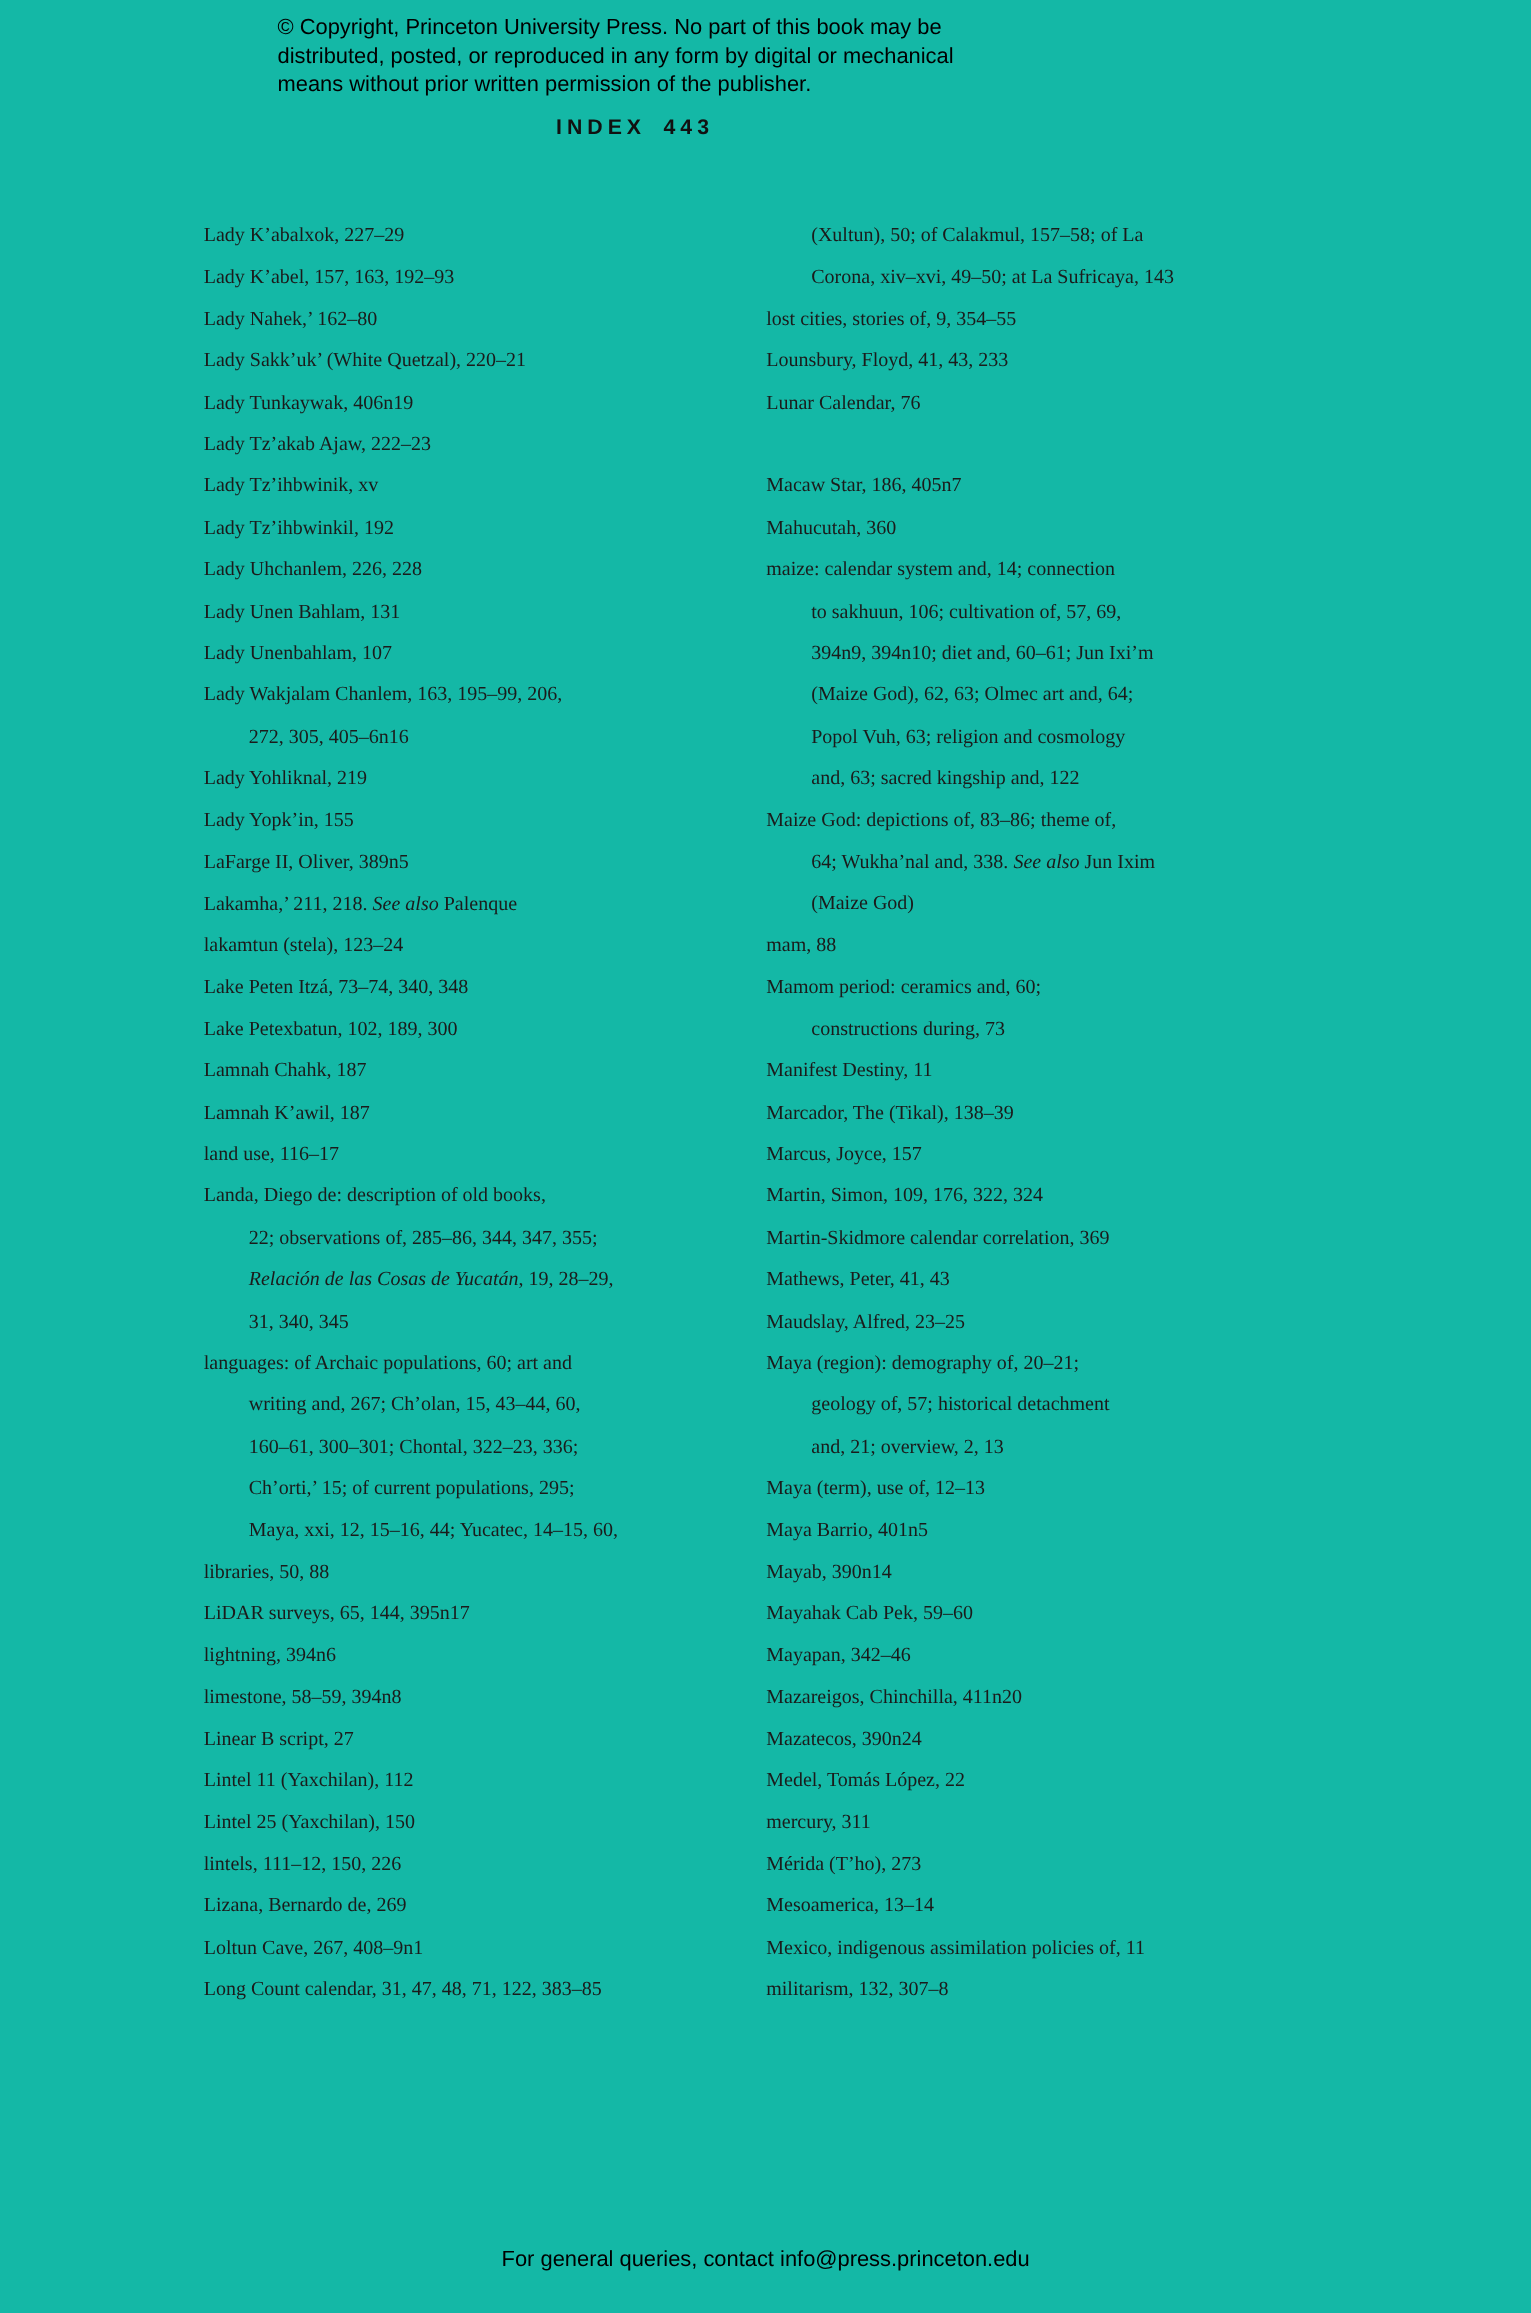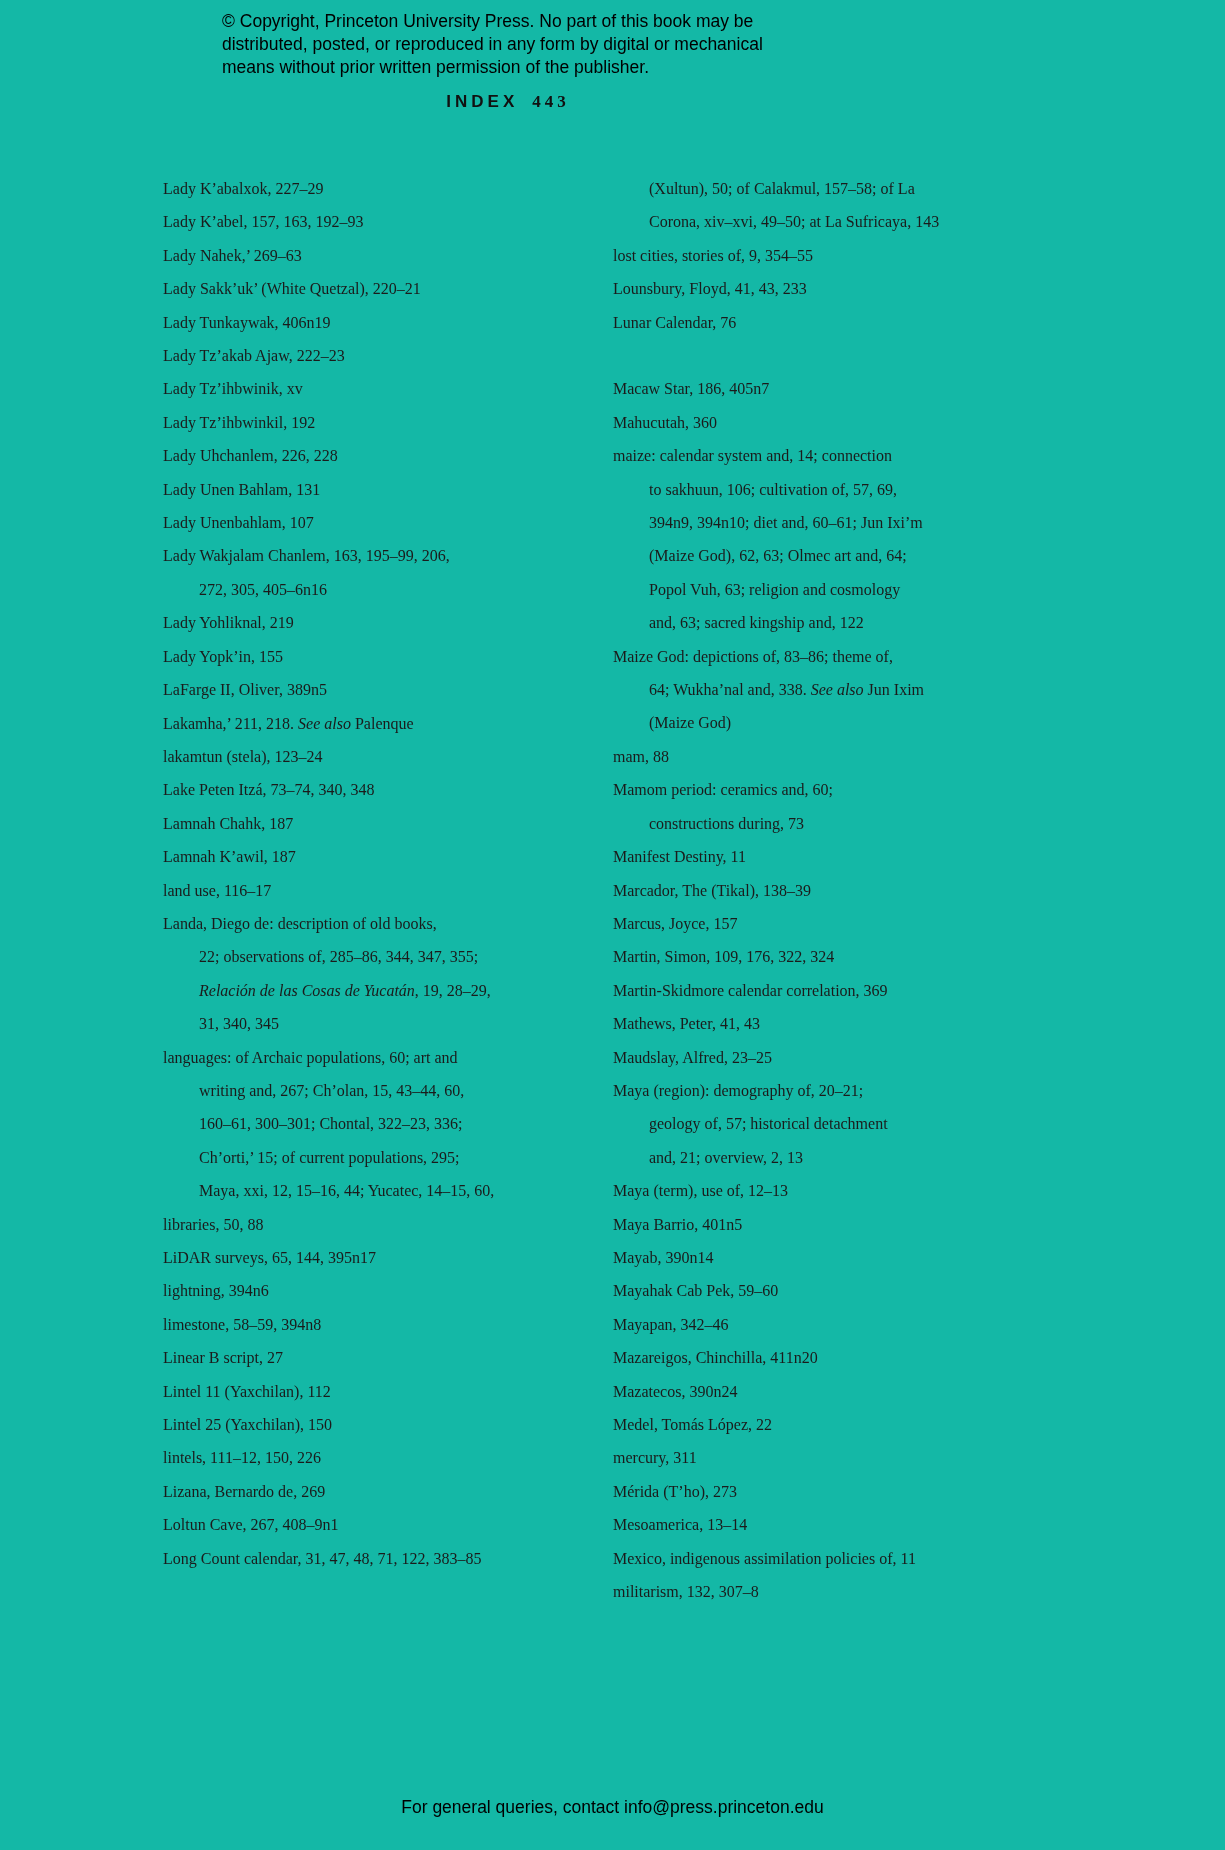"443" .index-header .pgnum { font-family: Liberation Serif, serif -> none }
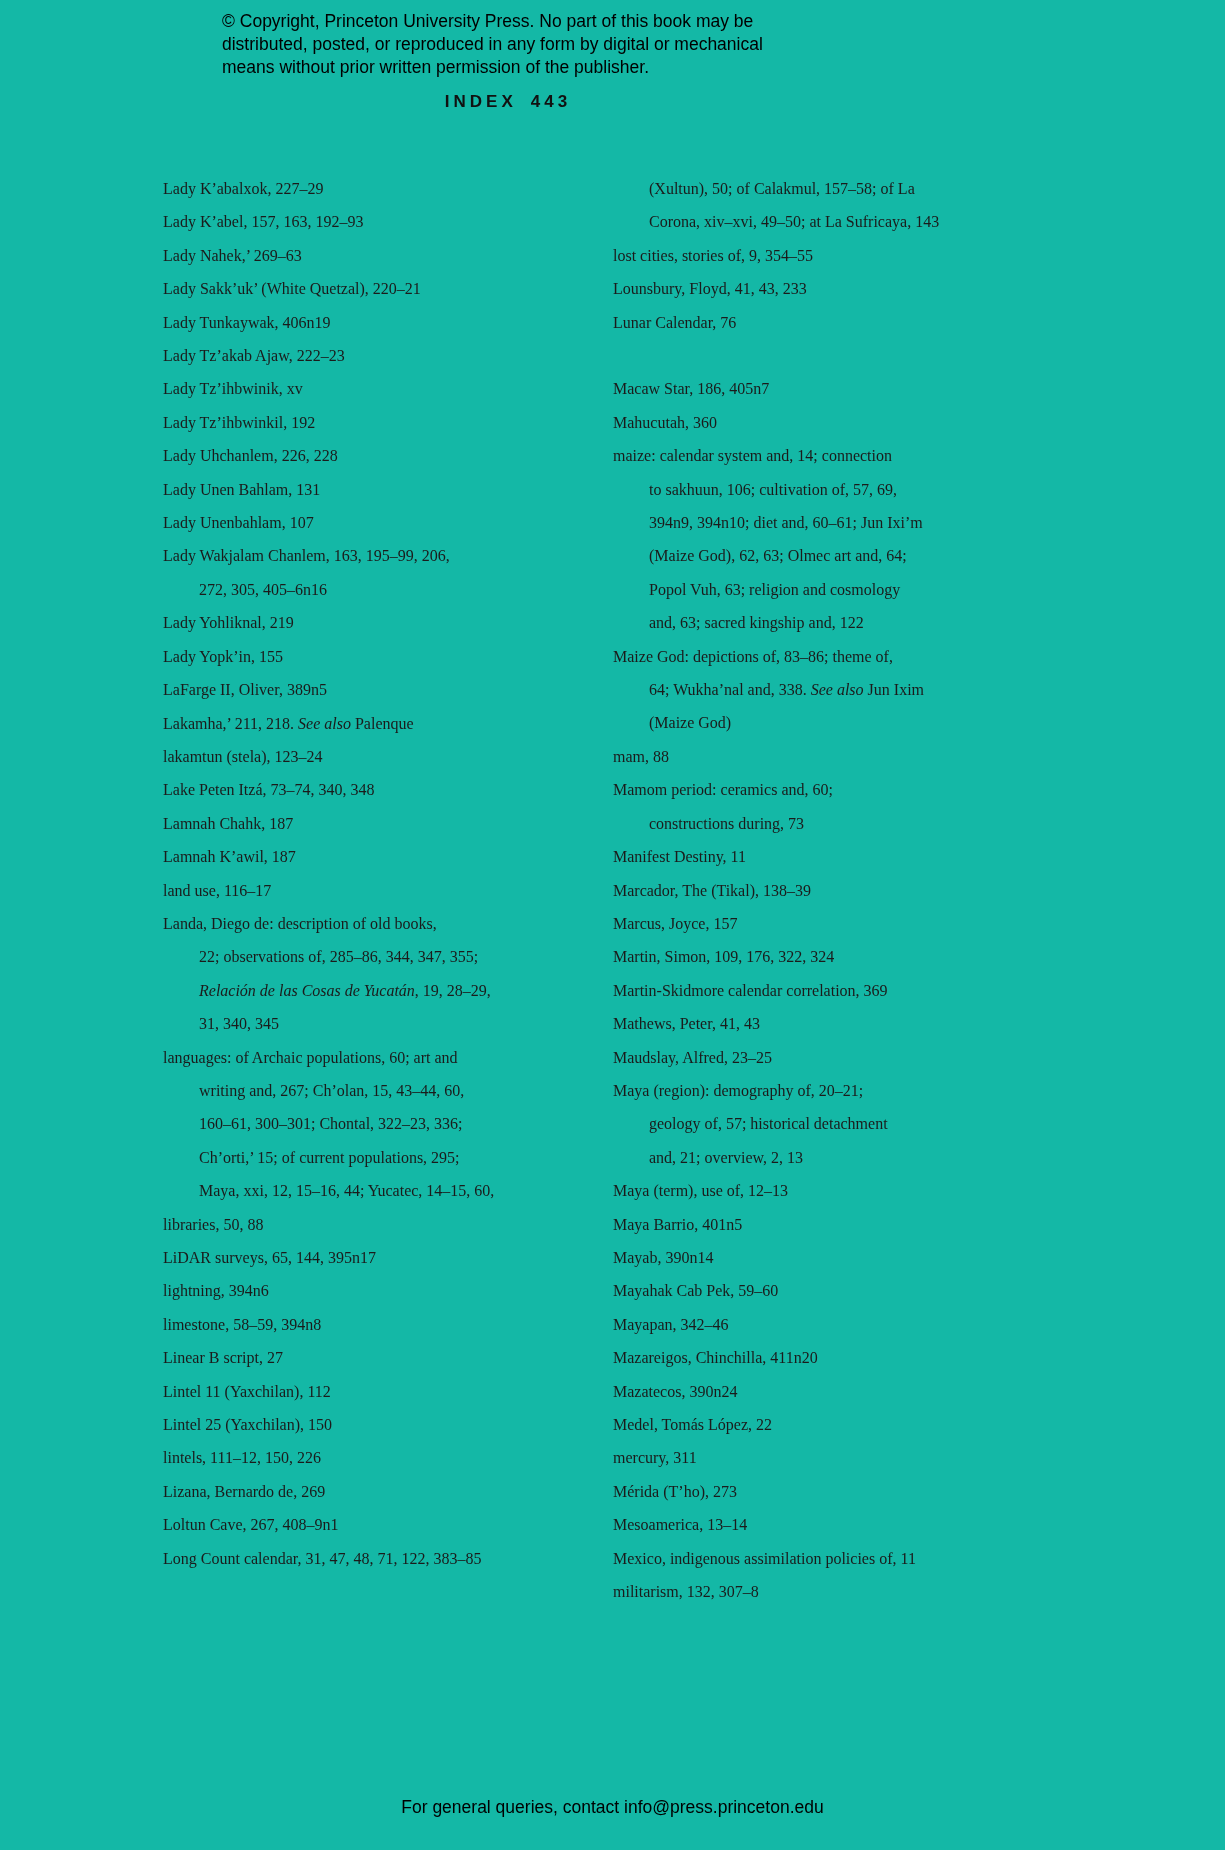"Lady Nahek,’ 269–63" span { text: 269–63 -> 162–80 }
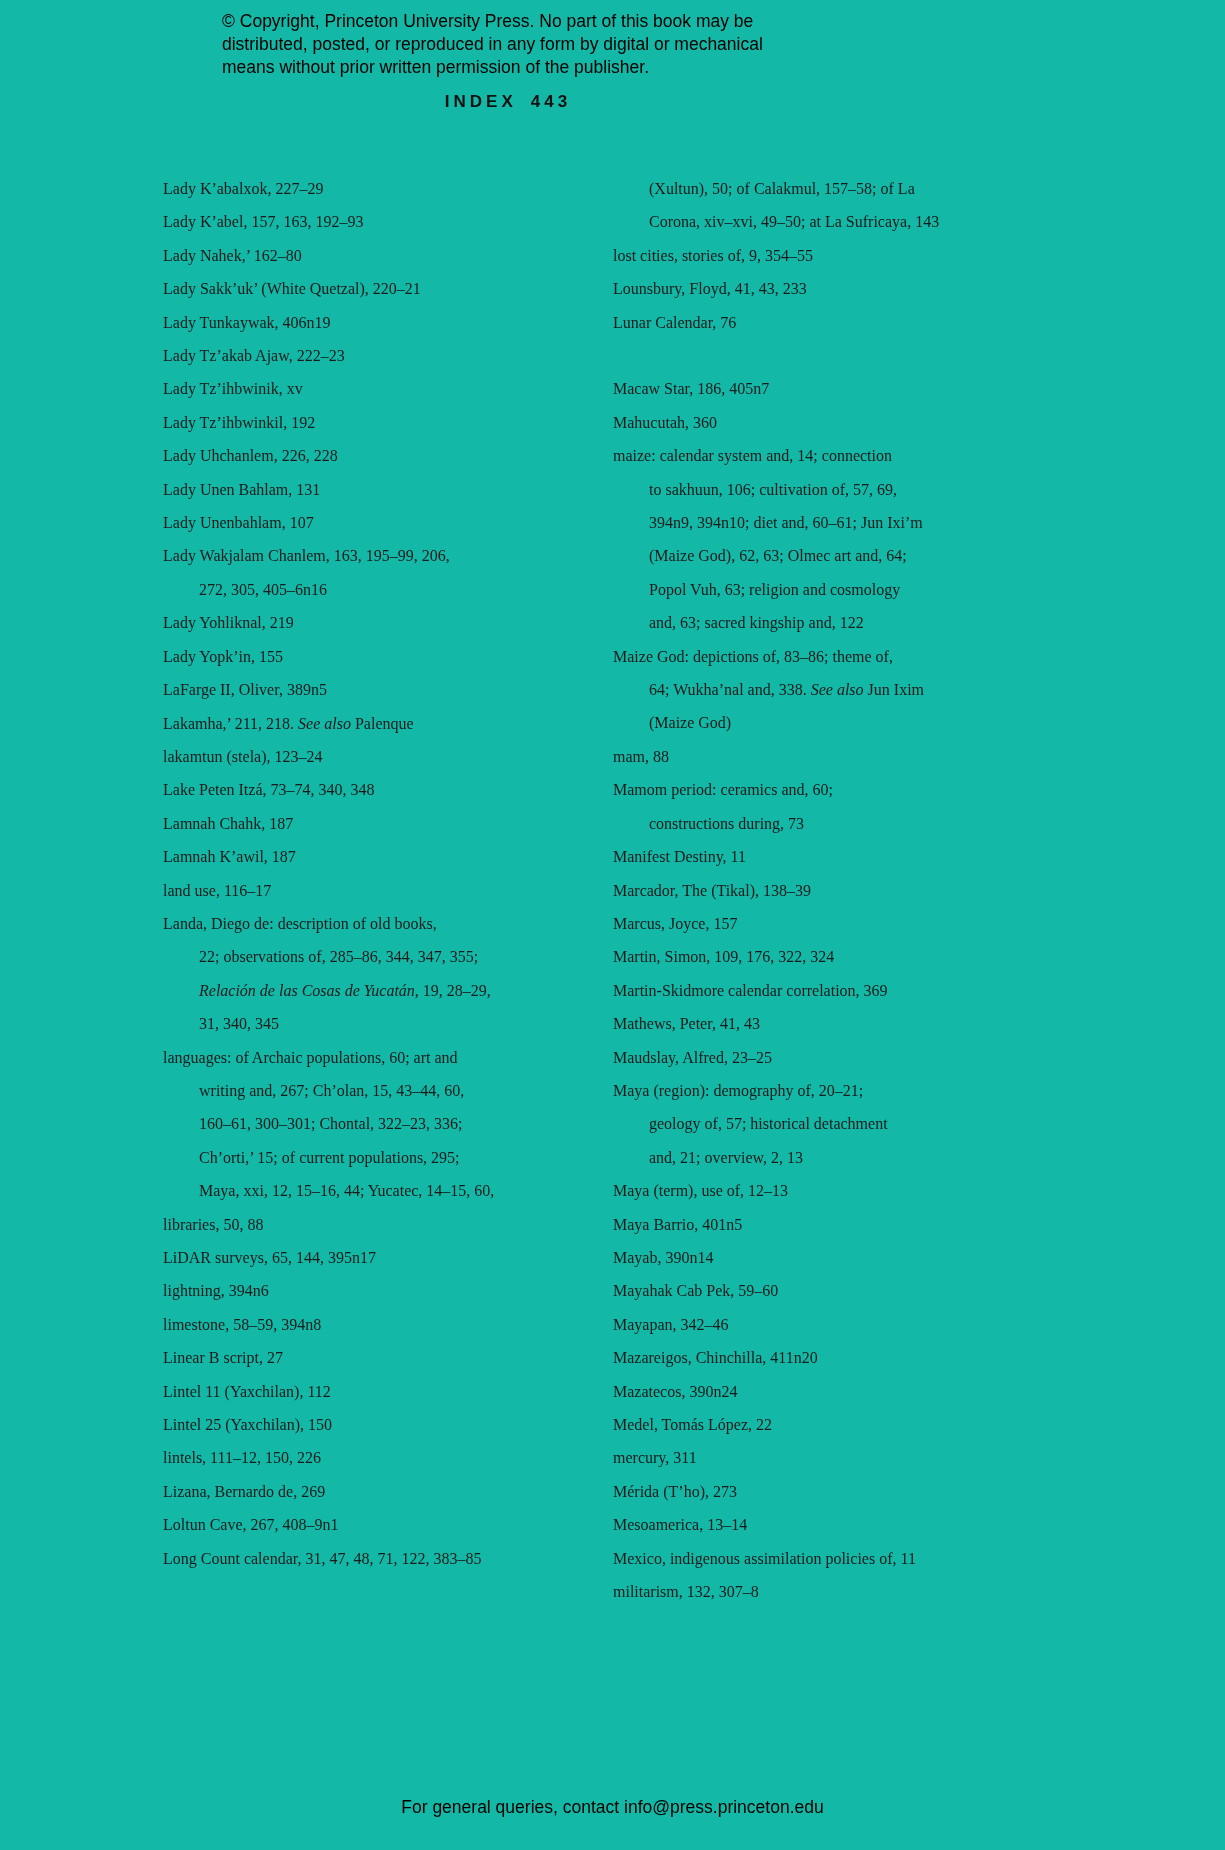"Lake Petexbatun, 102, 189, 300" div.entry { html: none -> <div> <div><span>Lake Petexbatun, 102, 189, 300</span></div> </div> }
